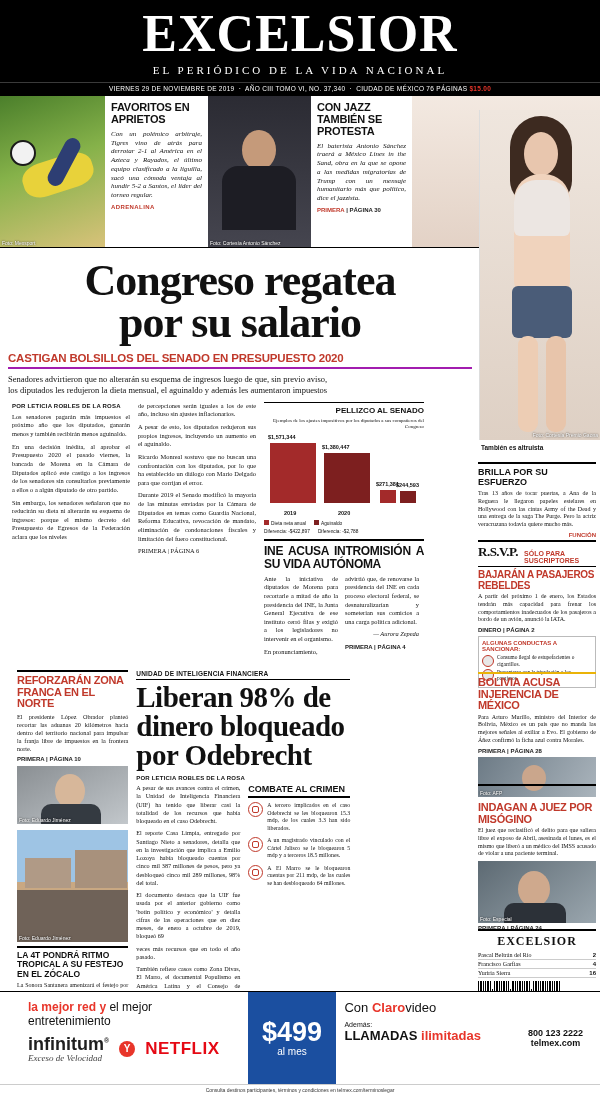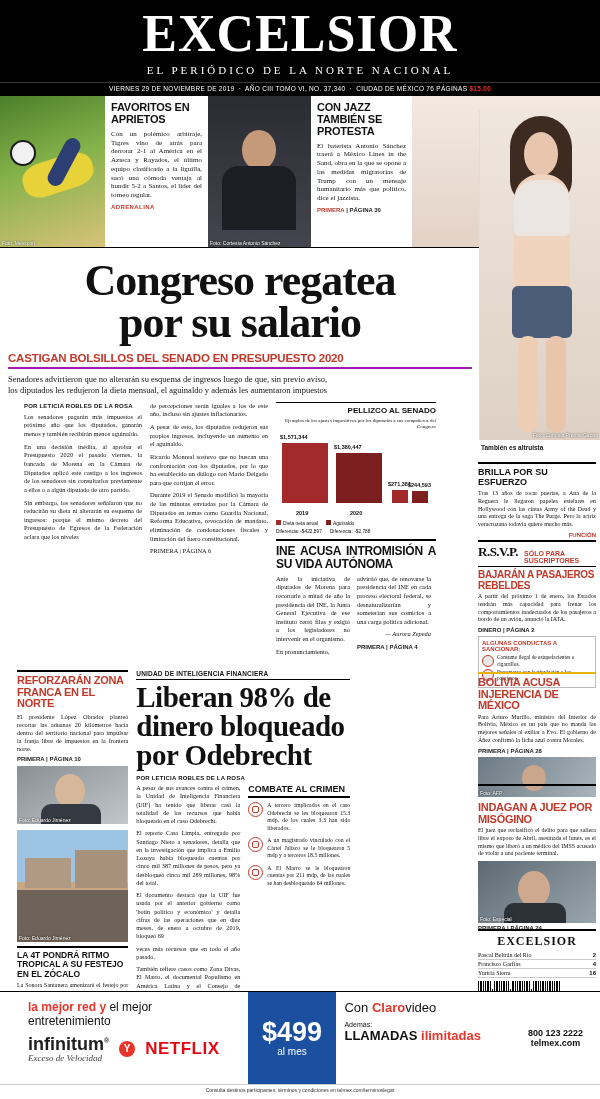"EL PERIÓDICO DE LA NORTE" div.subtitle { text: NORTE -> VIDA }
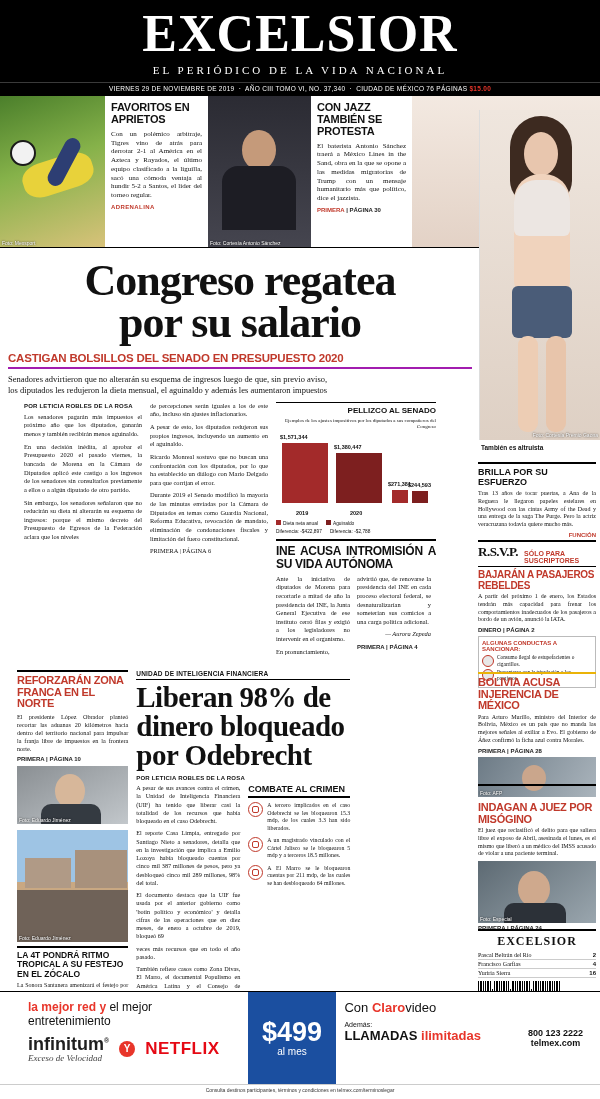"Con un polémico arbitraje, Tigres" .promo-txt p { font-style: none -> italic }
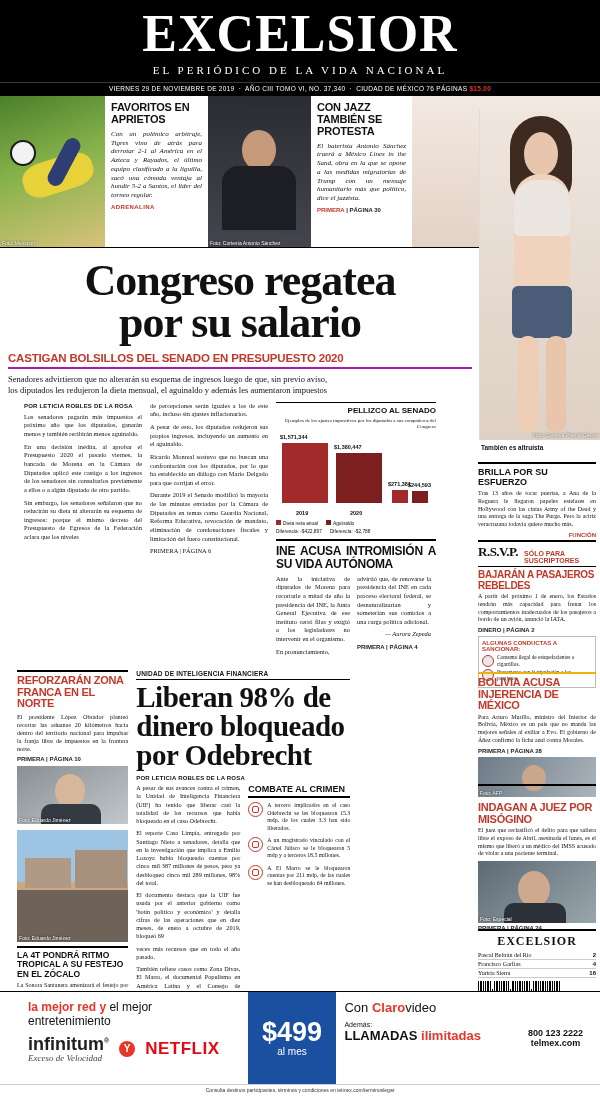"PELLIZCO AL SENADO" .cols { padding: 0 24px -> 0 12px }
